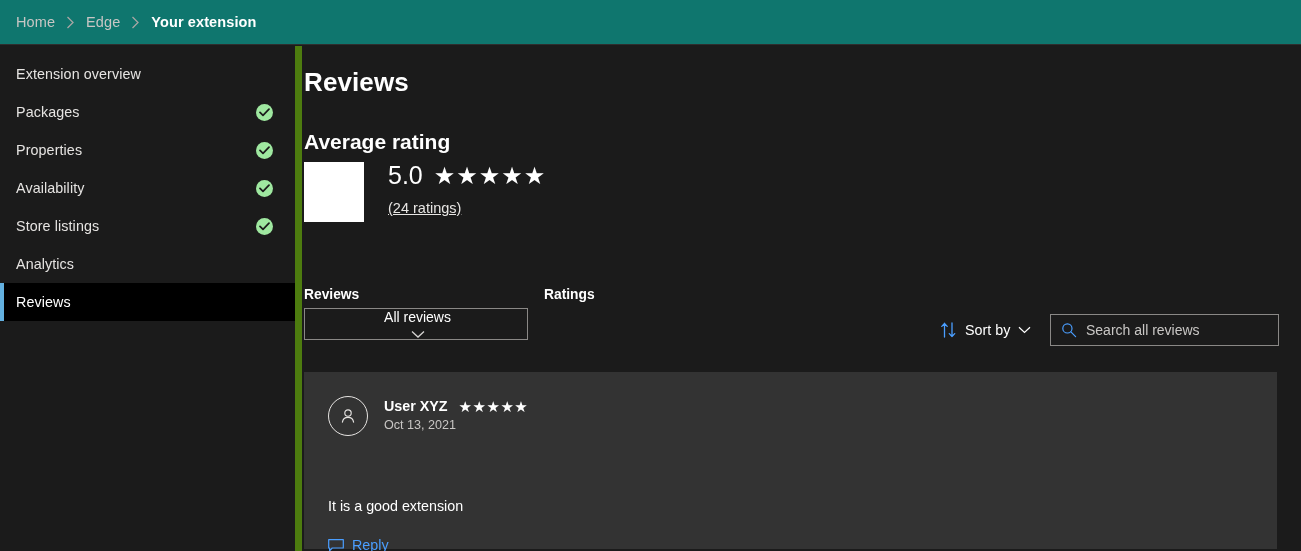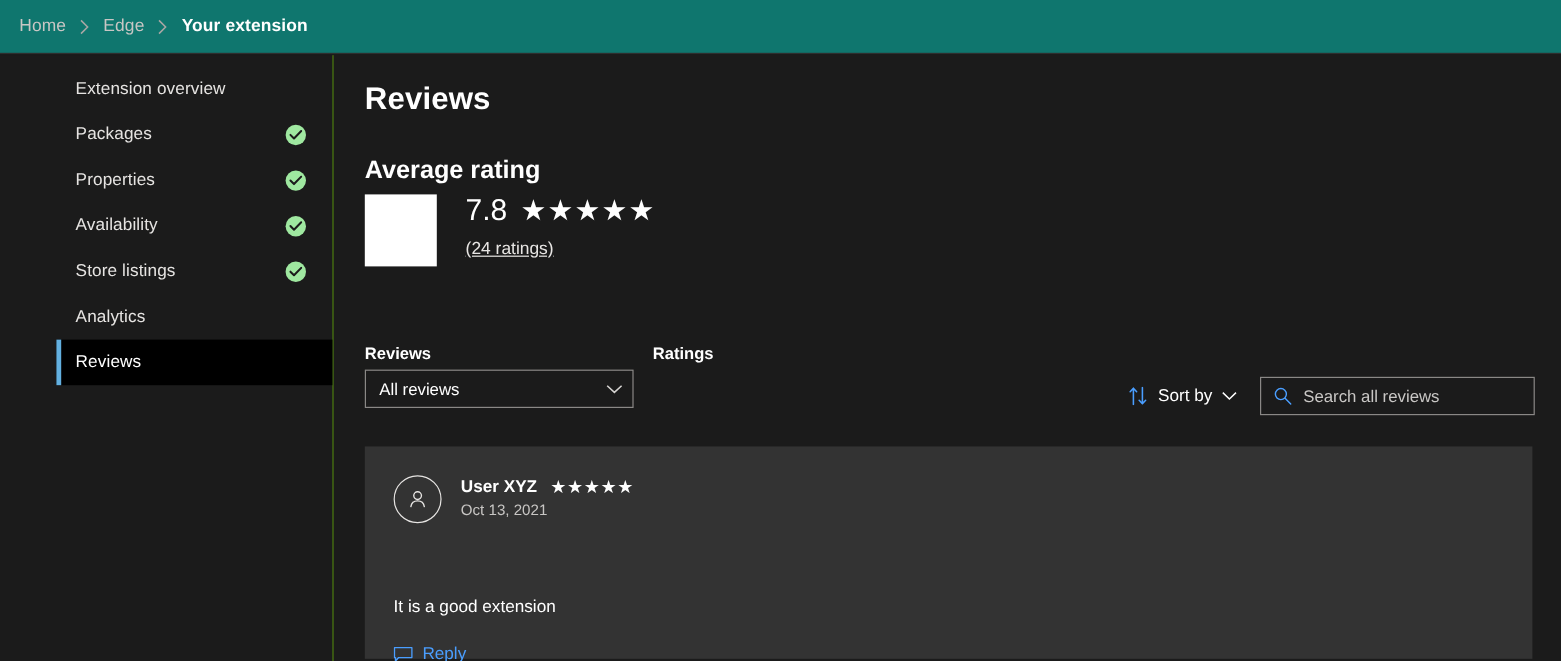"Extension overview" .sidebar { border-right: 1px solid #4d7c0f -> 7px solid #4d7c0f; padding-left: 47px -> none; width: 278px -> 302px }
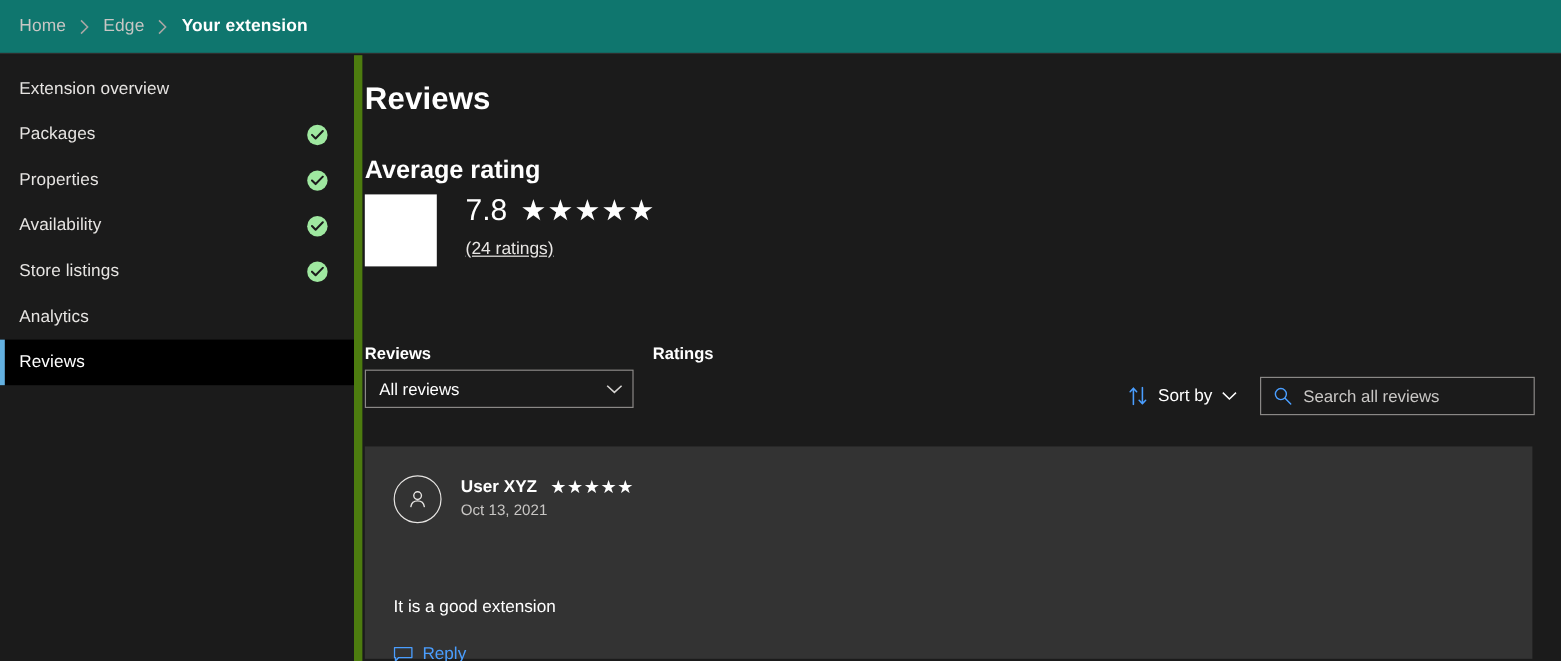"7.8" span.rating-num { text: 7.8 -> 5.0 }
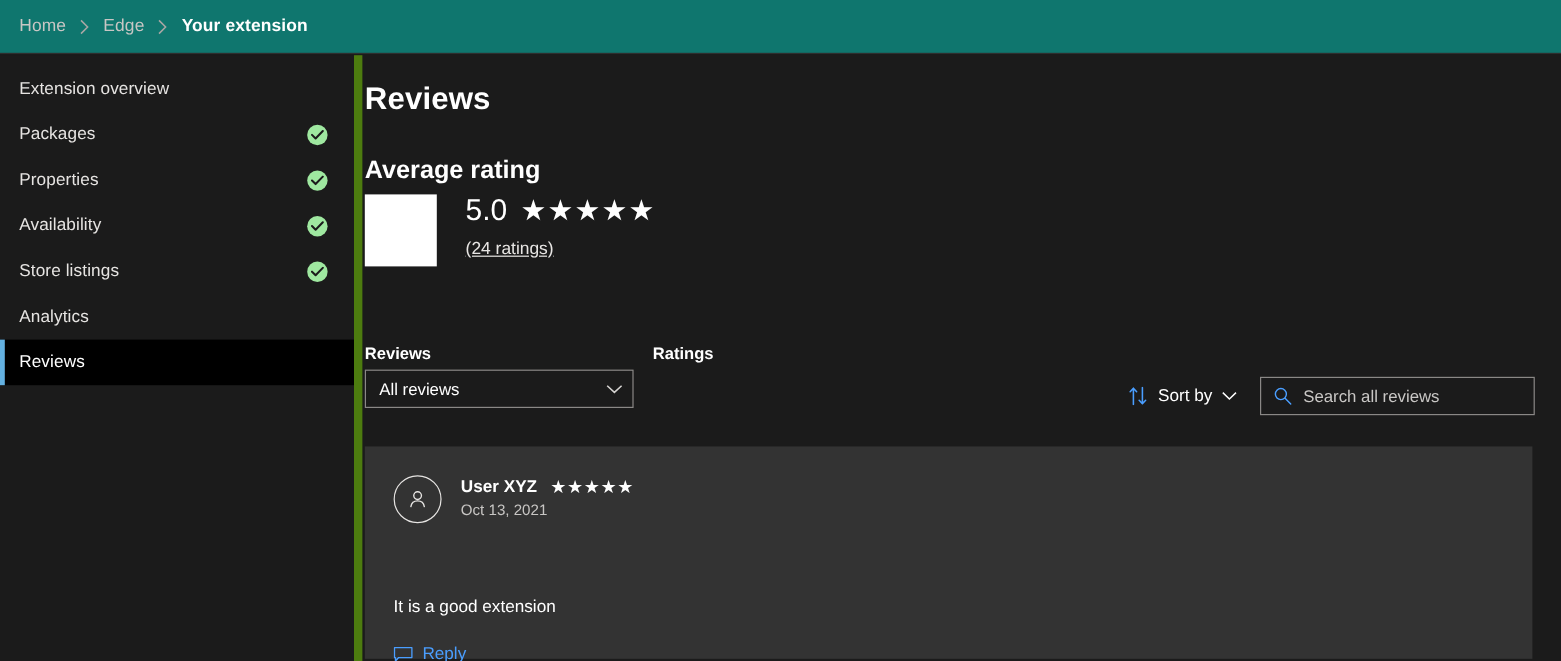"All reviews" .dropdown { flex-direction: none -> column }
